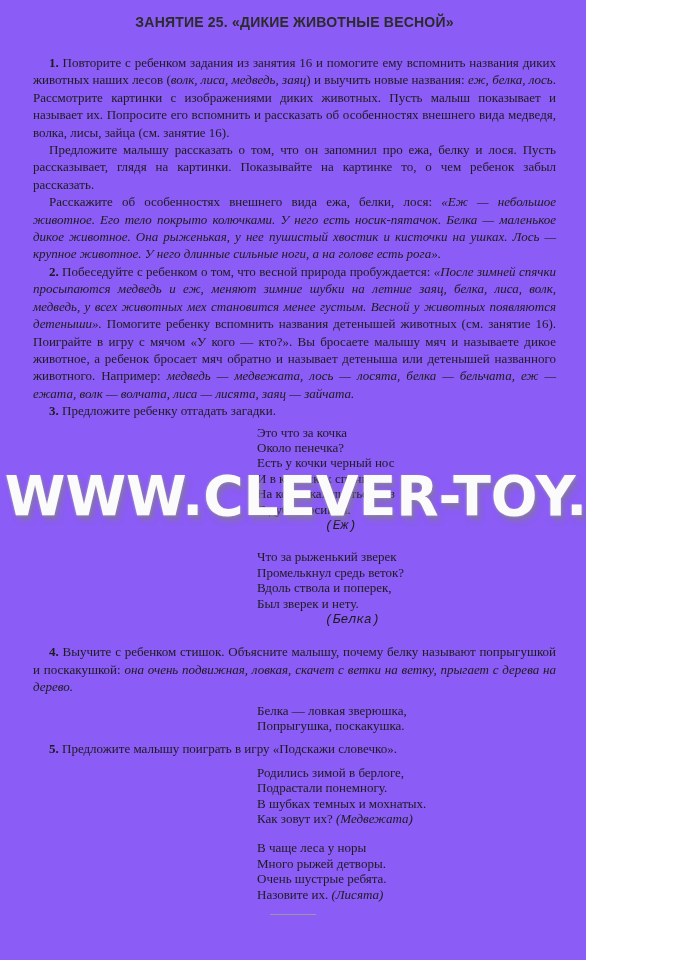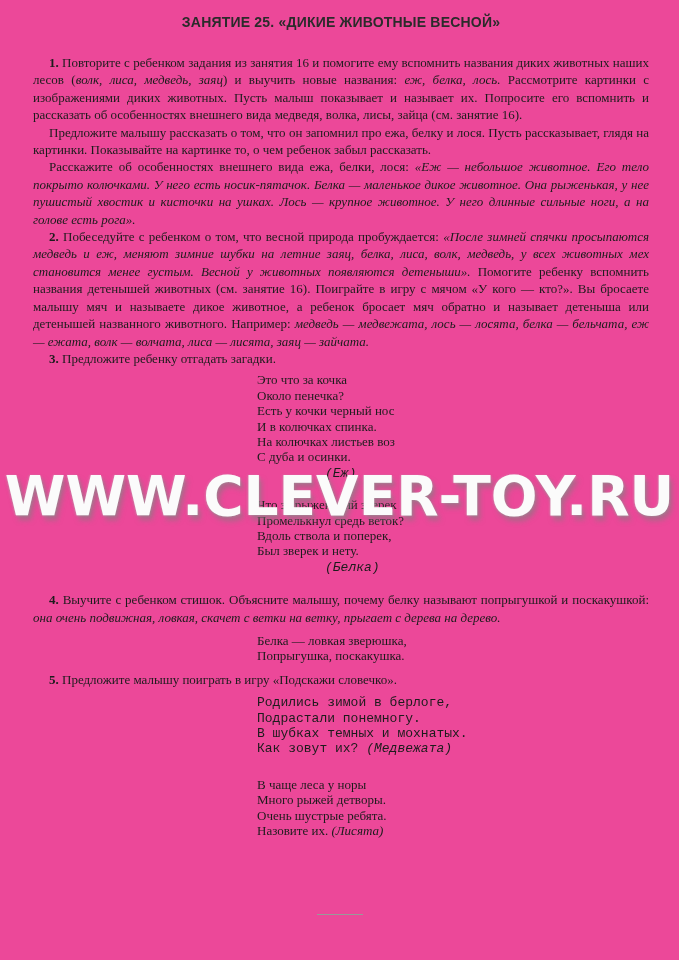"ЗАНЯТИЕ 25. «ДИКИЕ ЖИВОТНЫЕ ВЕСНОЙ»" .page { background: #ec4899 -> #8b5cf6; width: 679px -> 586px }
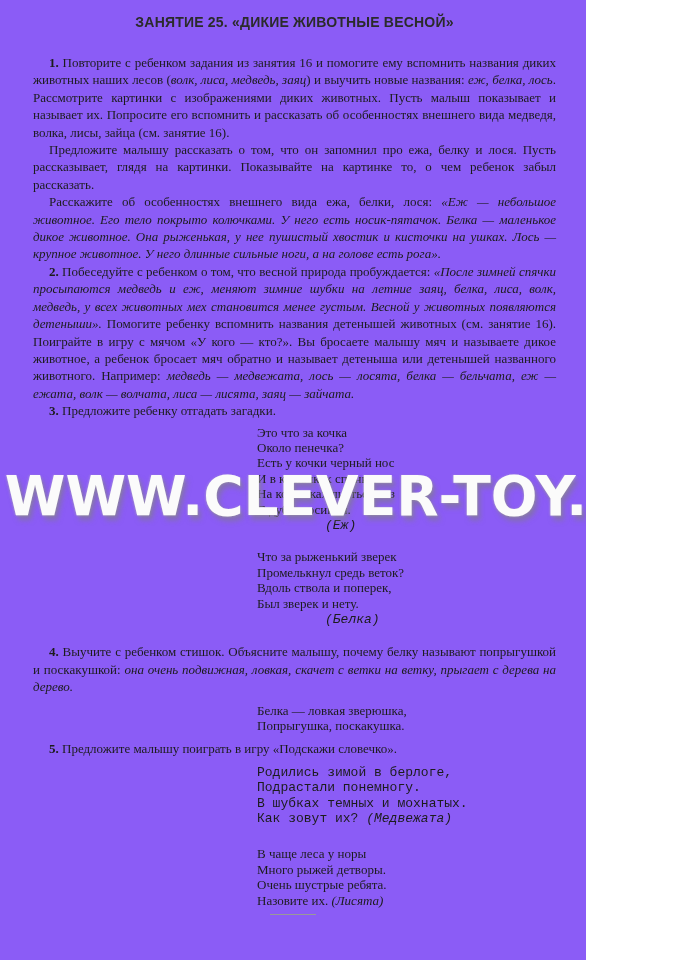"Родились зимой в берлоге," .poem.gap-after { font-family: Liberation Mono, monospace -> none; margin-bottom: 20px -> 14px }
